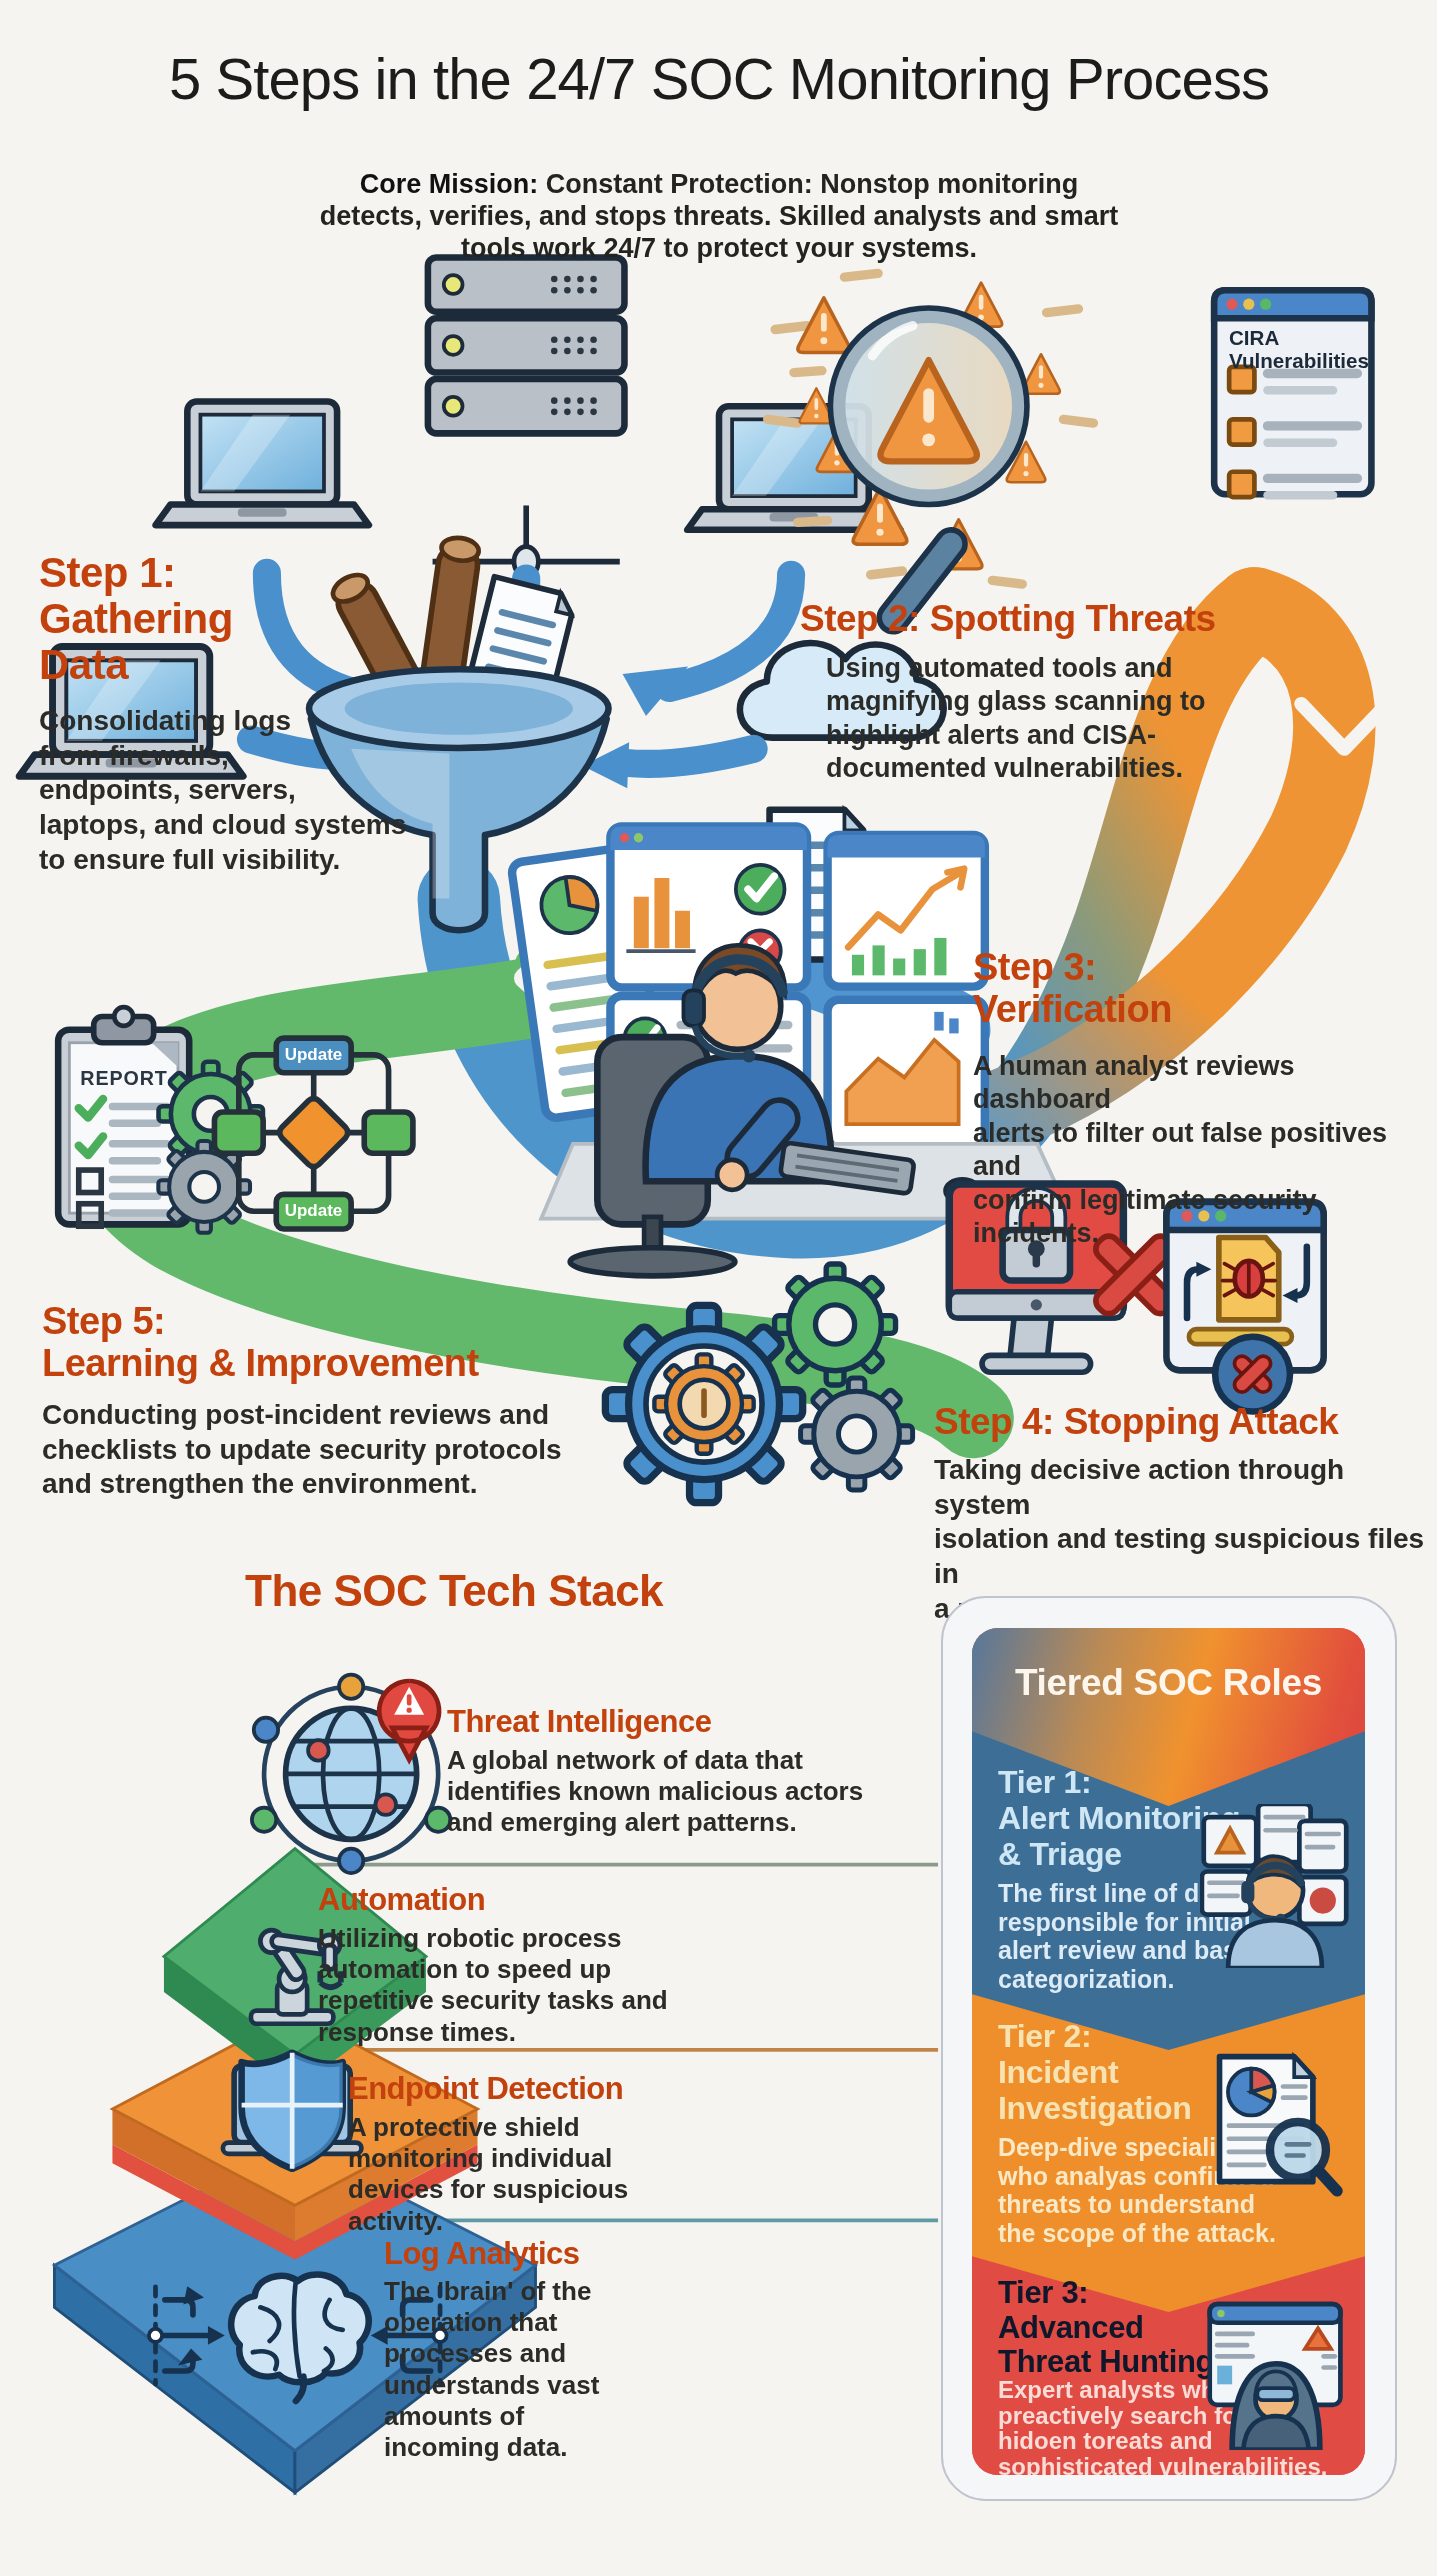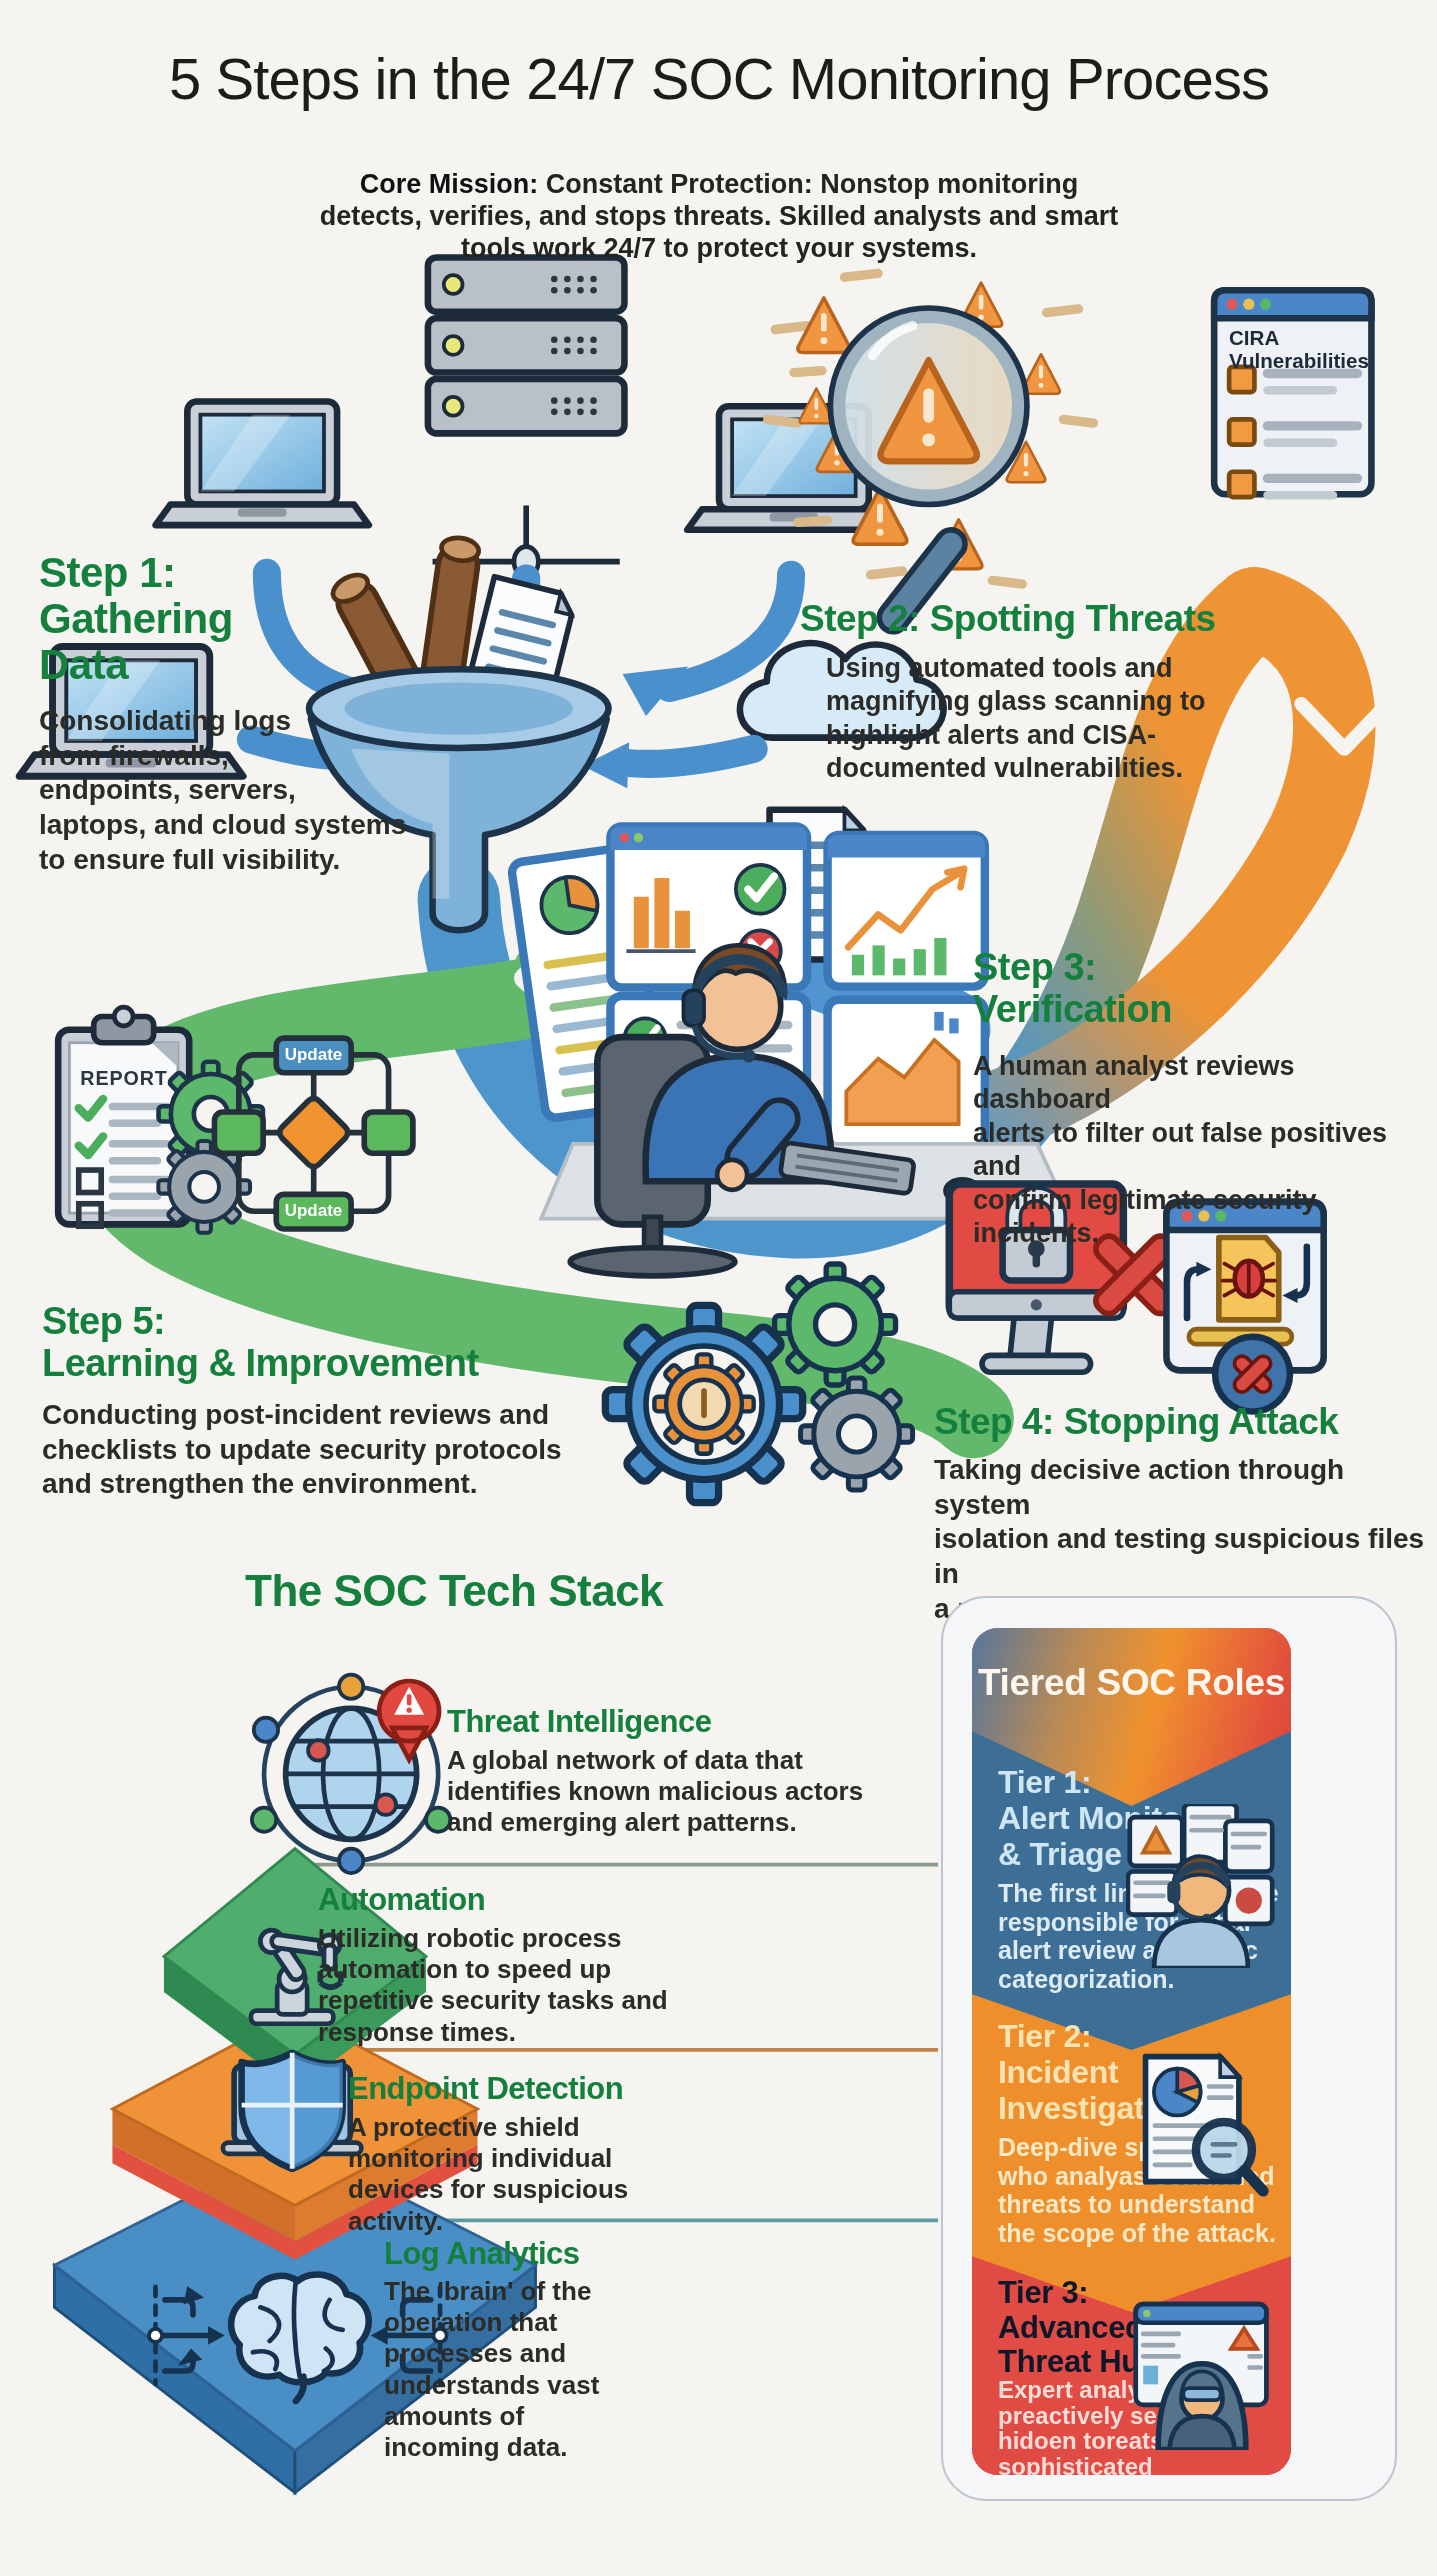"Step 1:" .stitle { color: #15803d -> #c2410c }
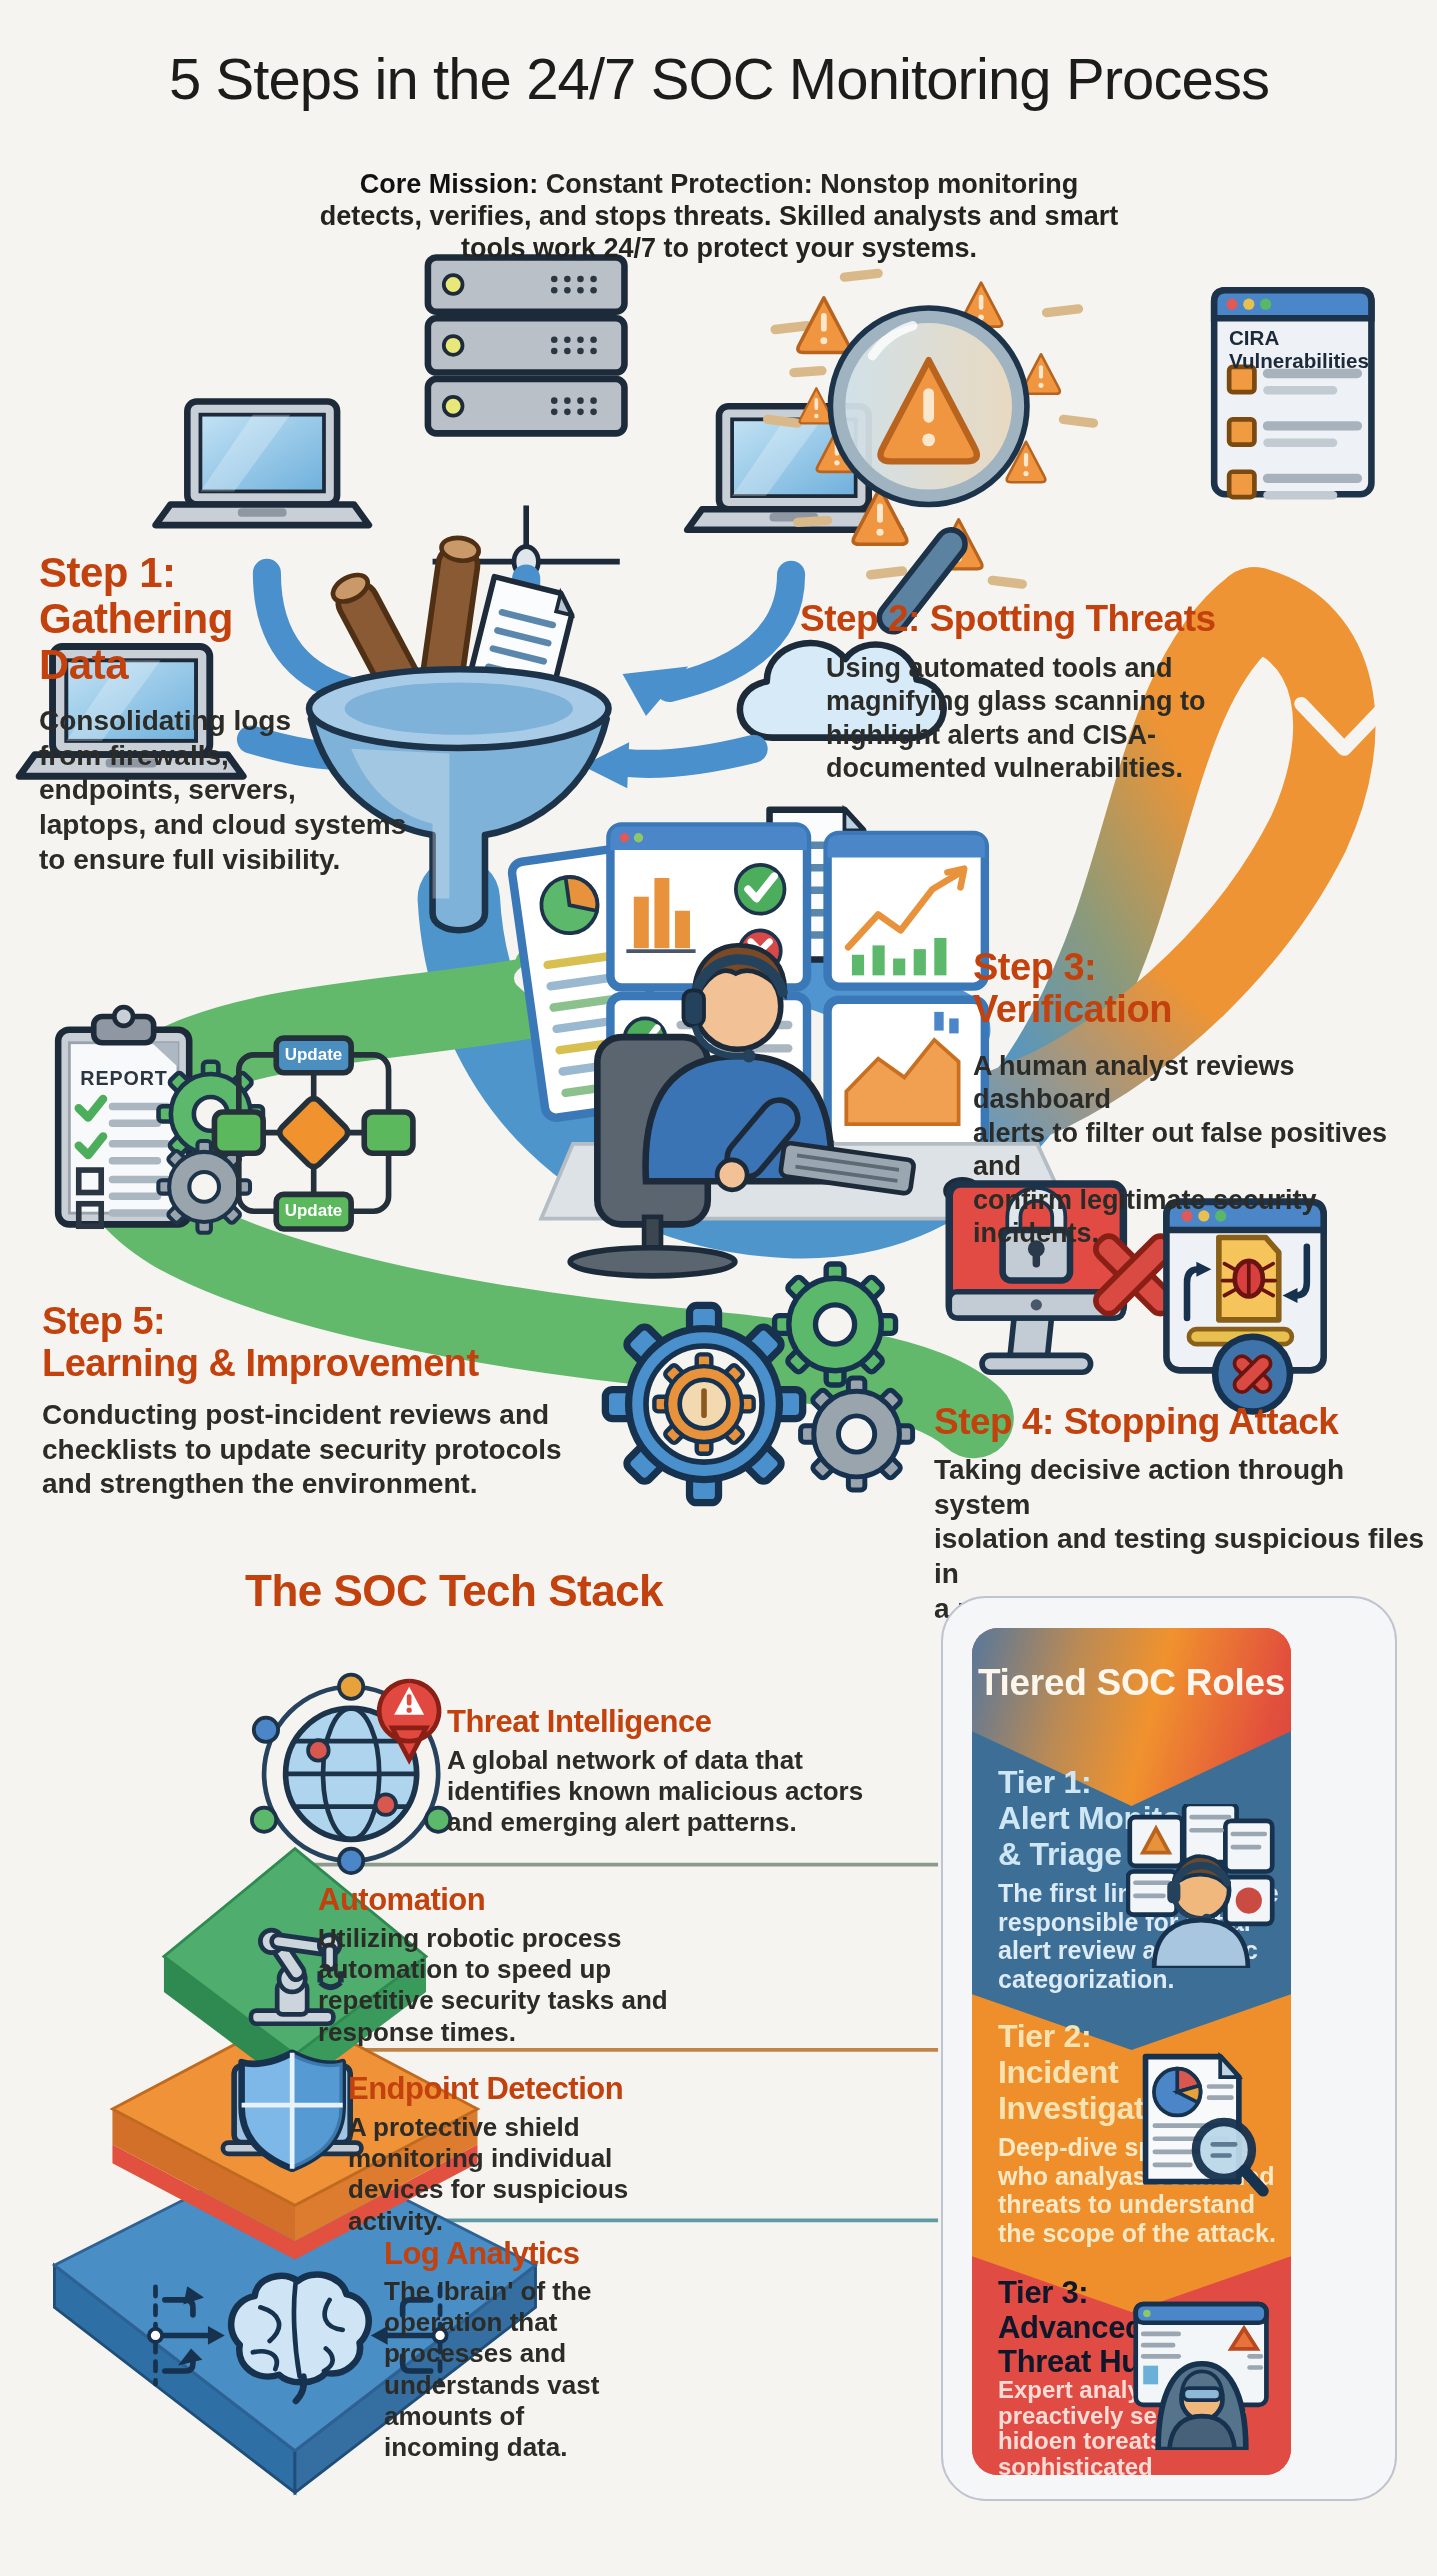"Tiered SOC Roles" #tiered-inner { width: 319px -> 393px }
